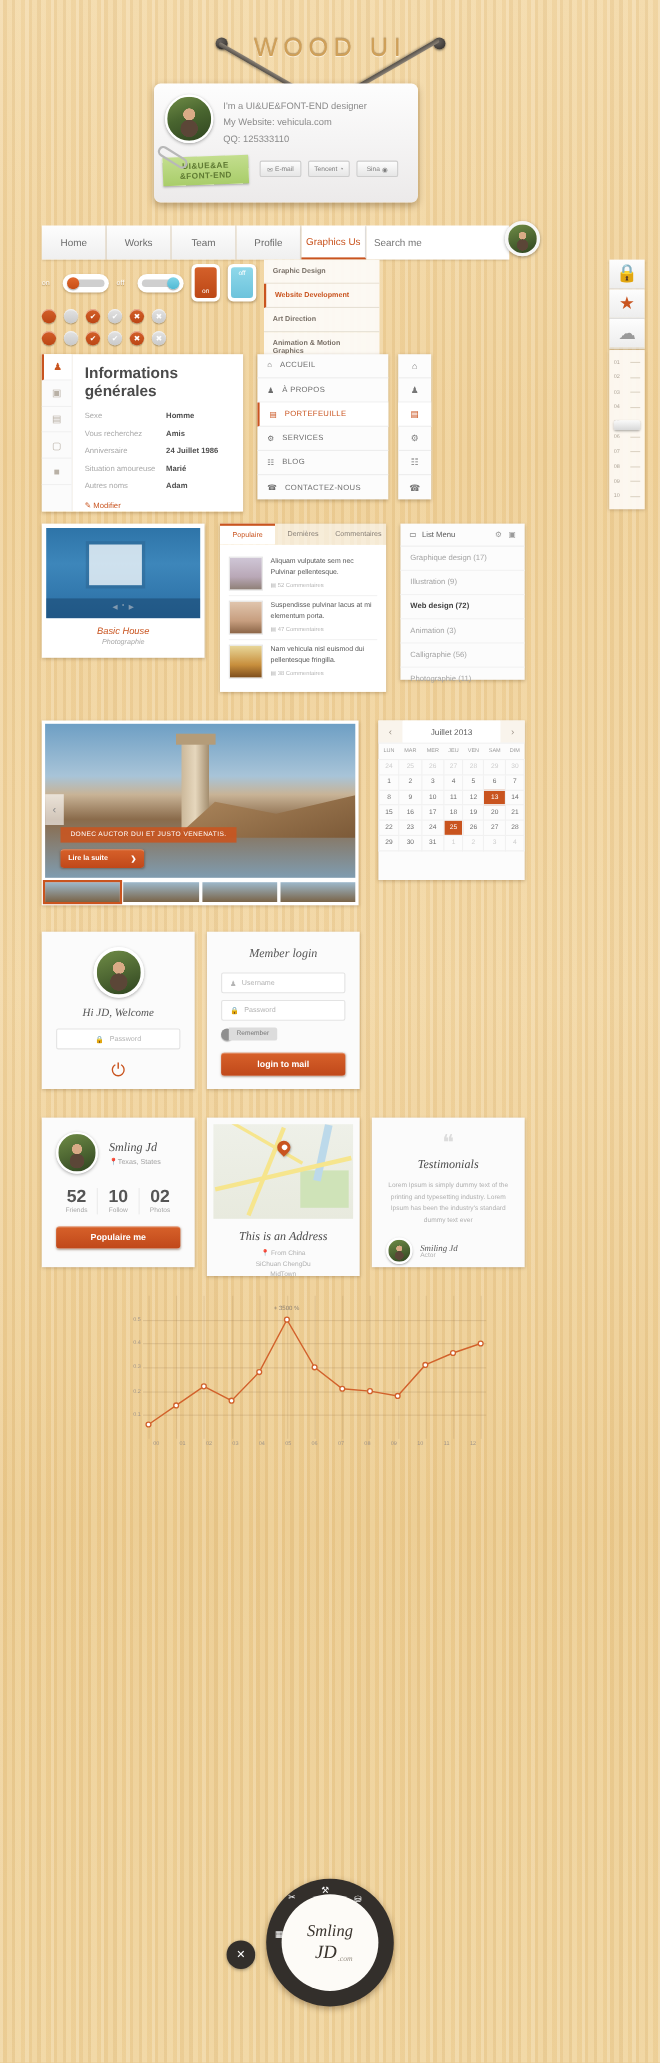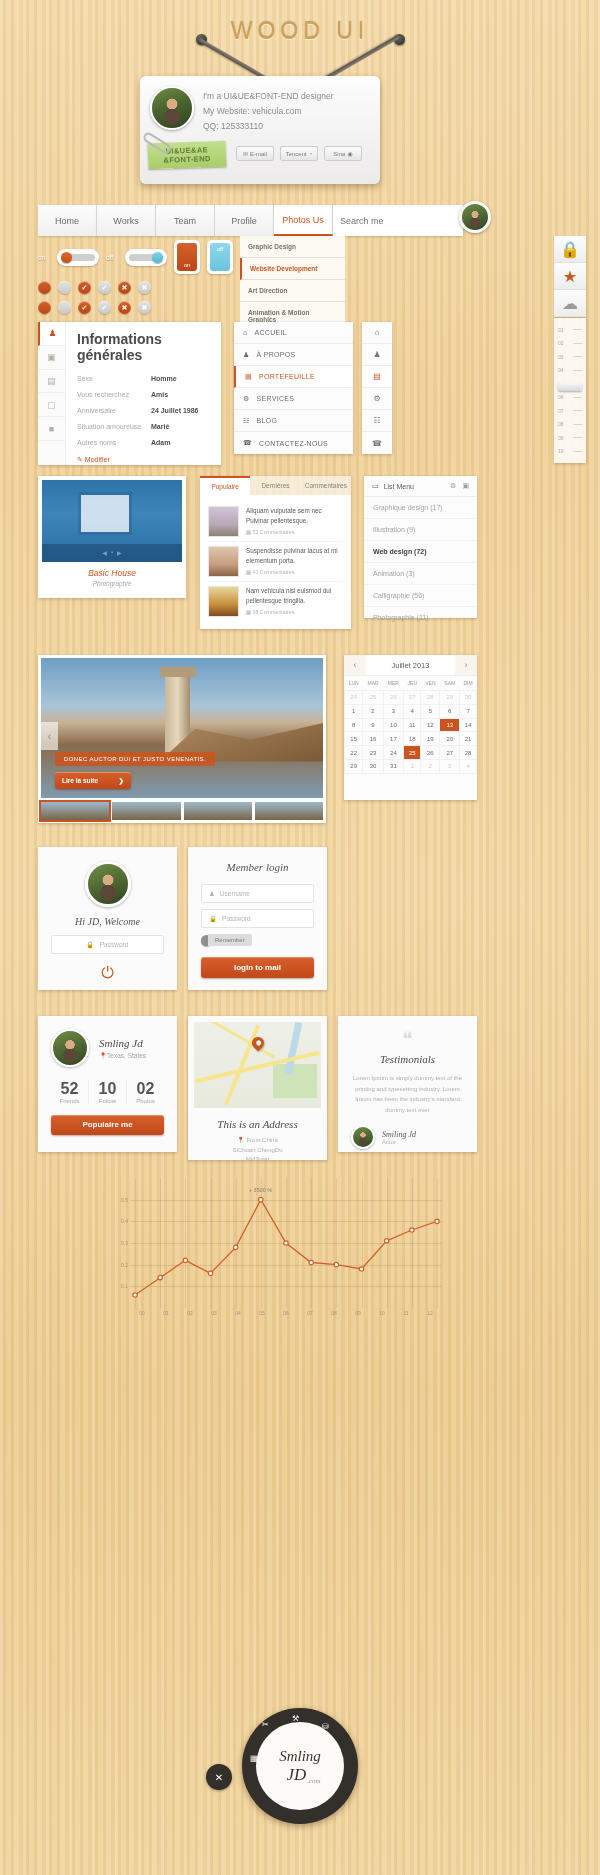"WOOD UI" .wood-title { top: 18px -> 30px }
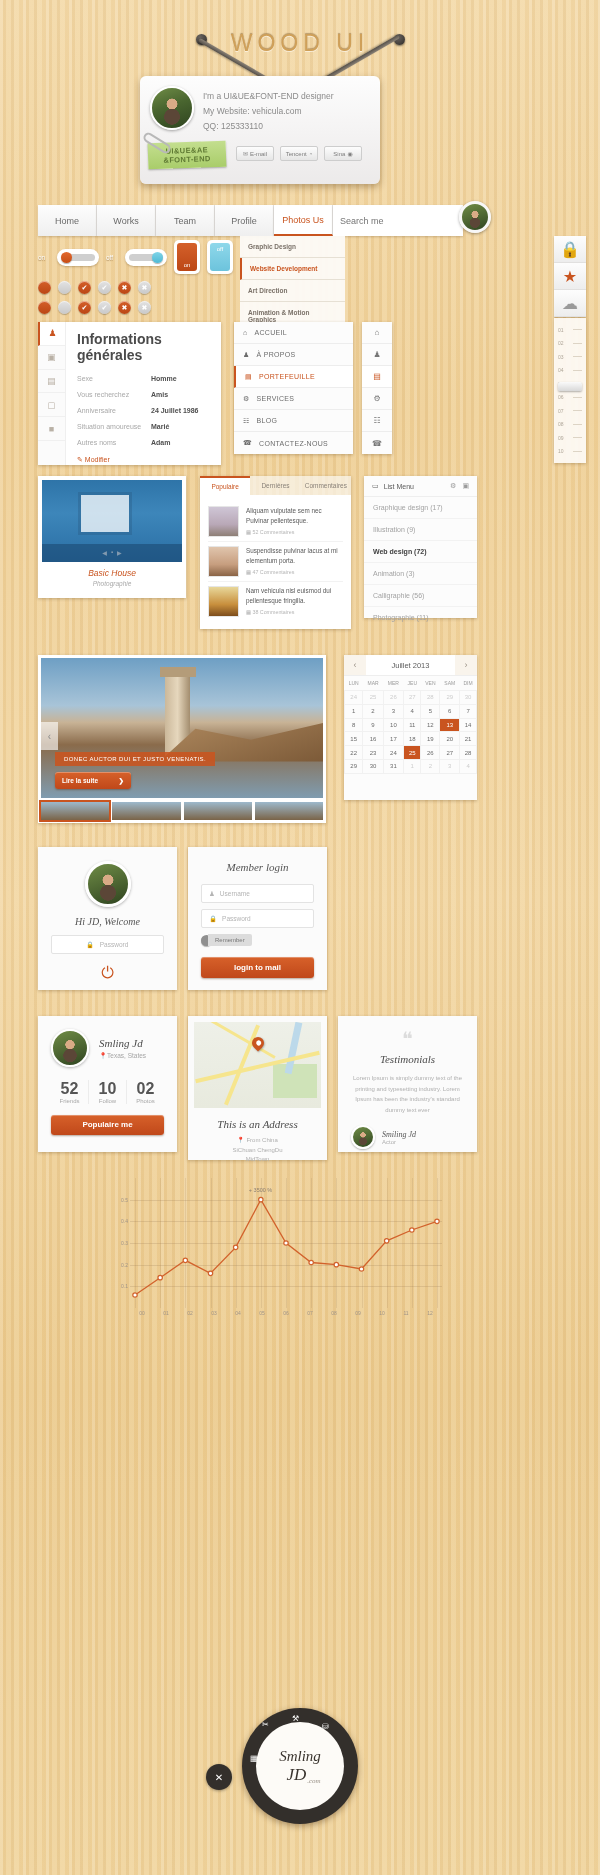"Photos Us" div.nav-item { text: Photos -> Graphics }
